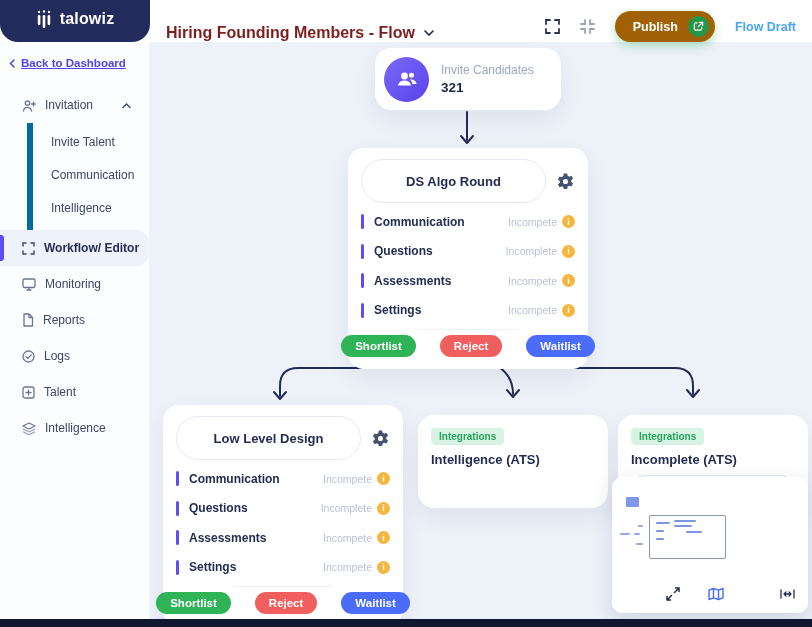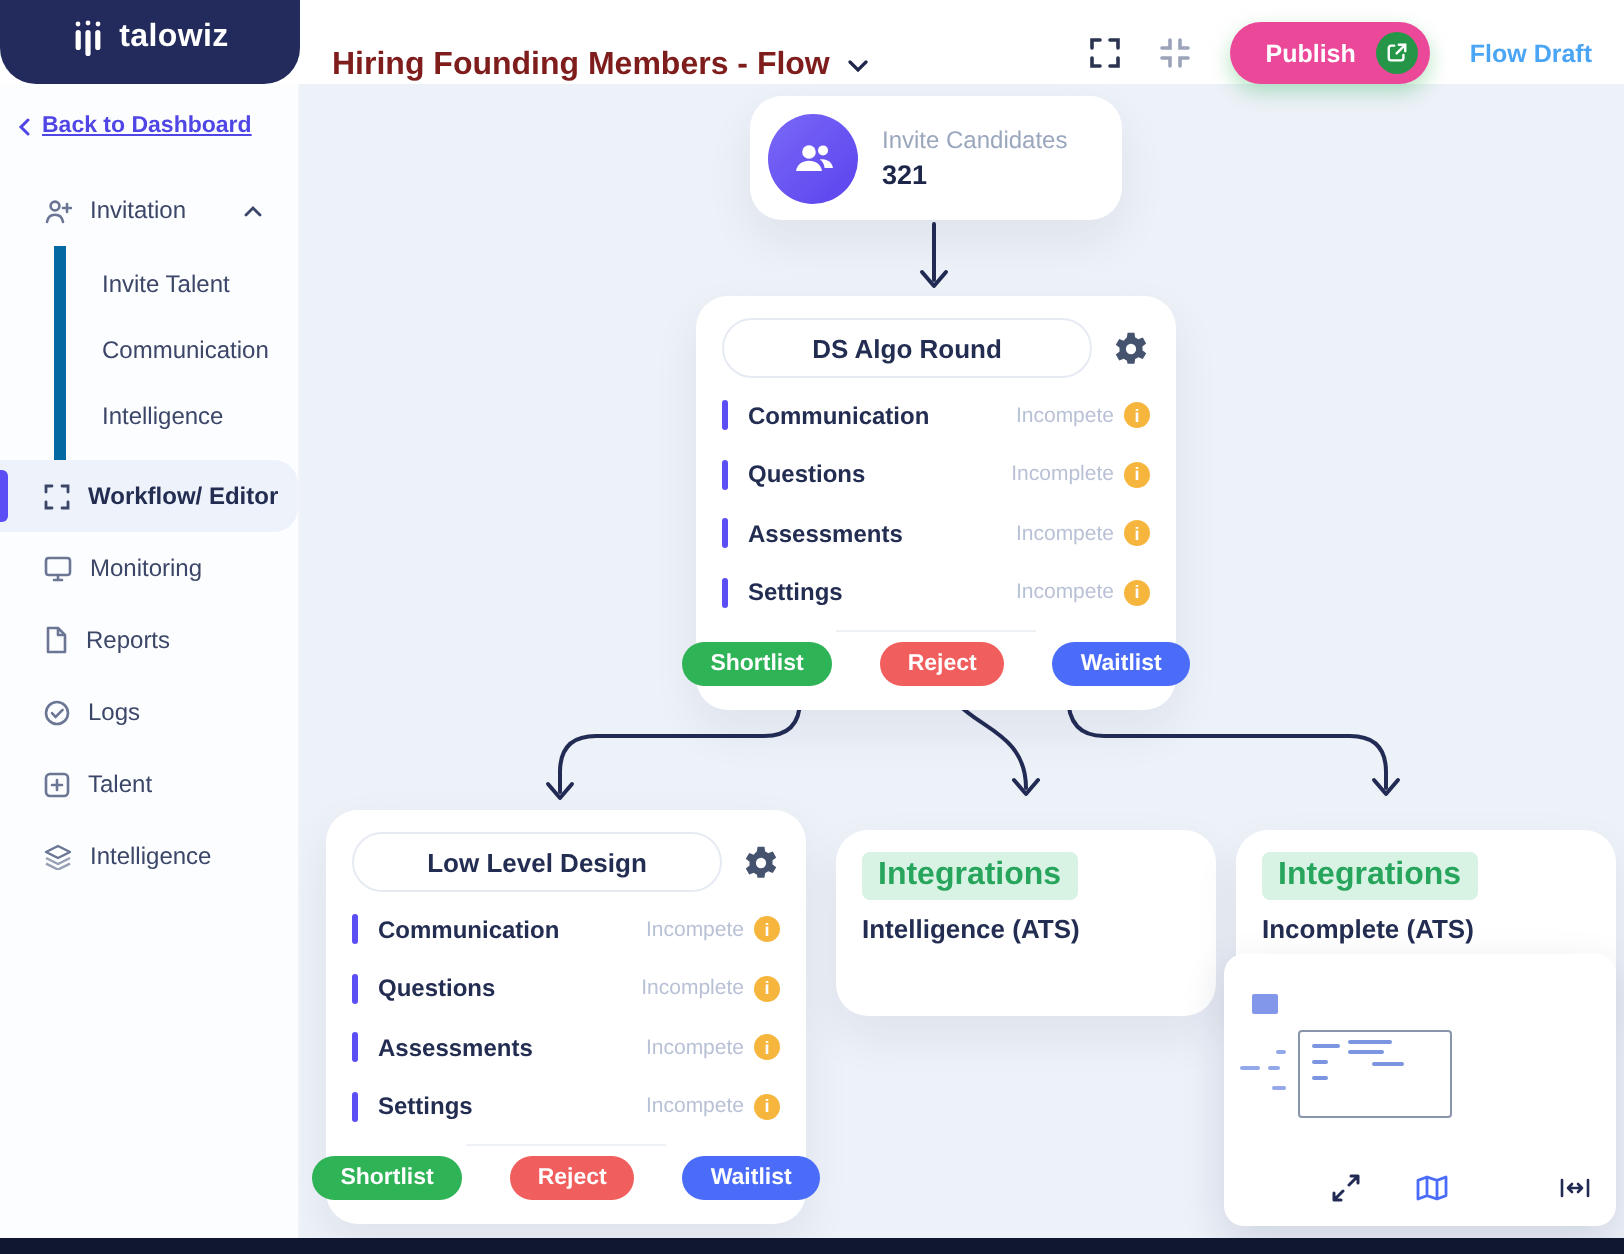"Publish" .publish-btn { background: #ec4899 -> #a16207 }
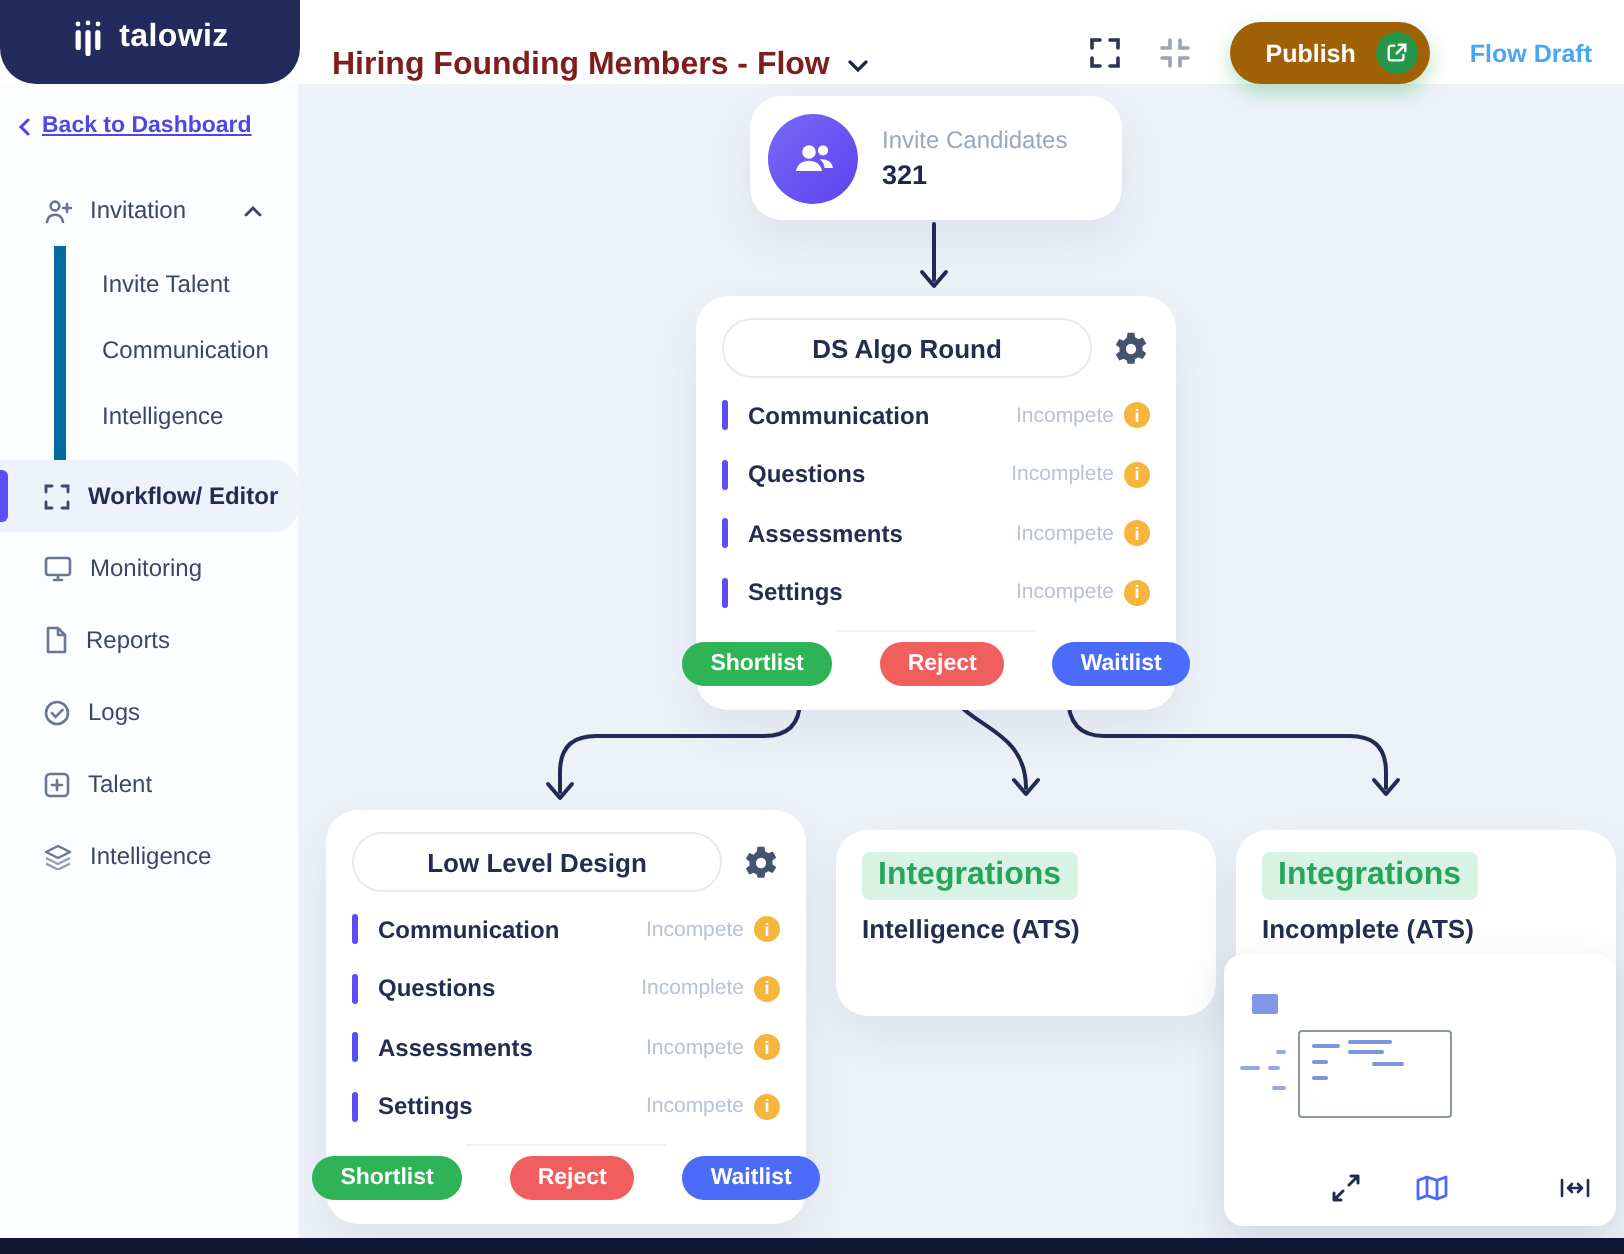"DS Algo Round" .stage-pill { height: 30px -> 44px }
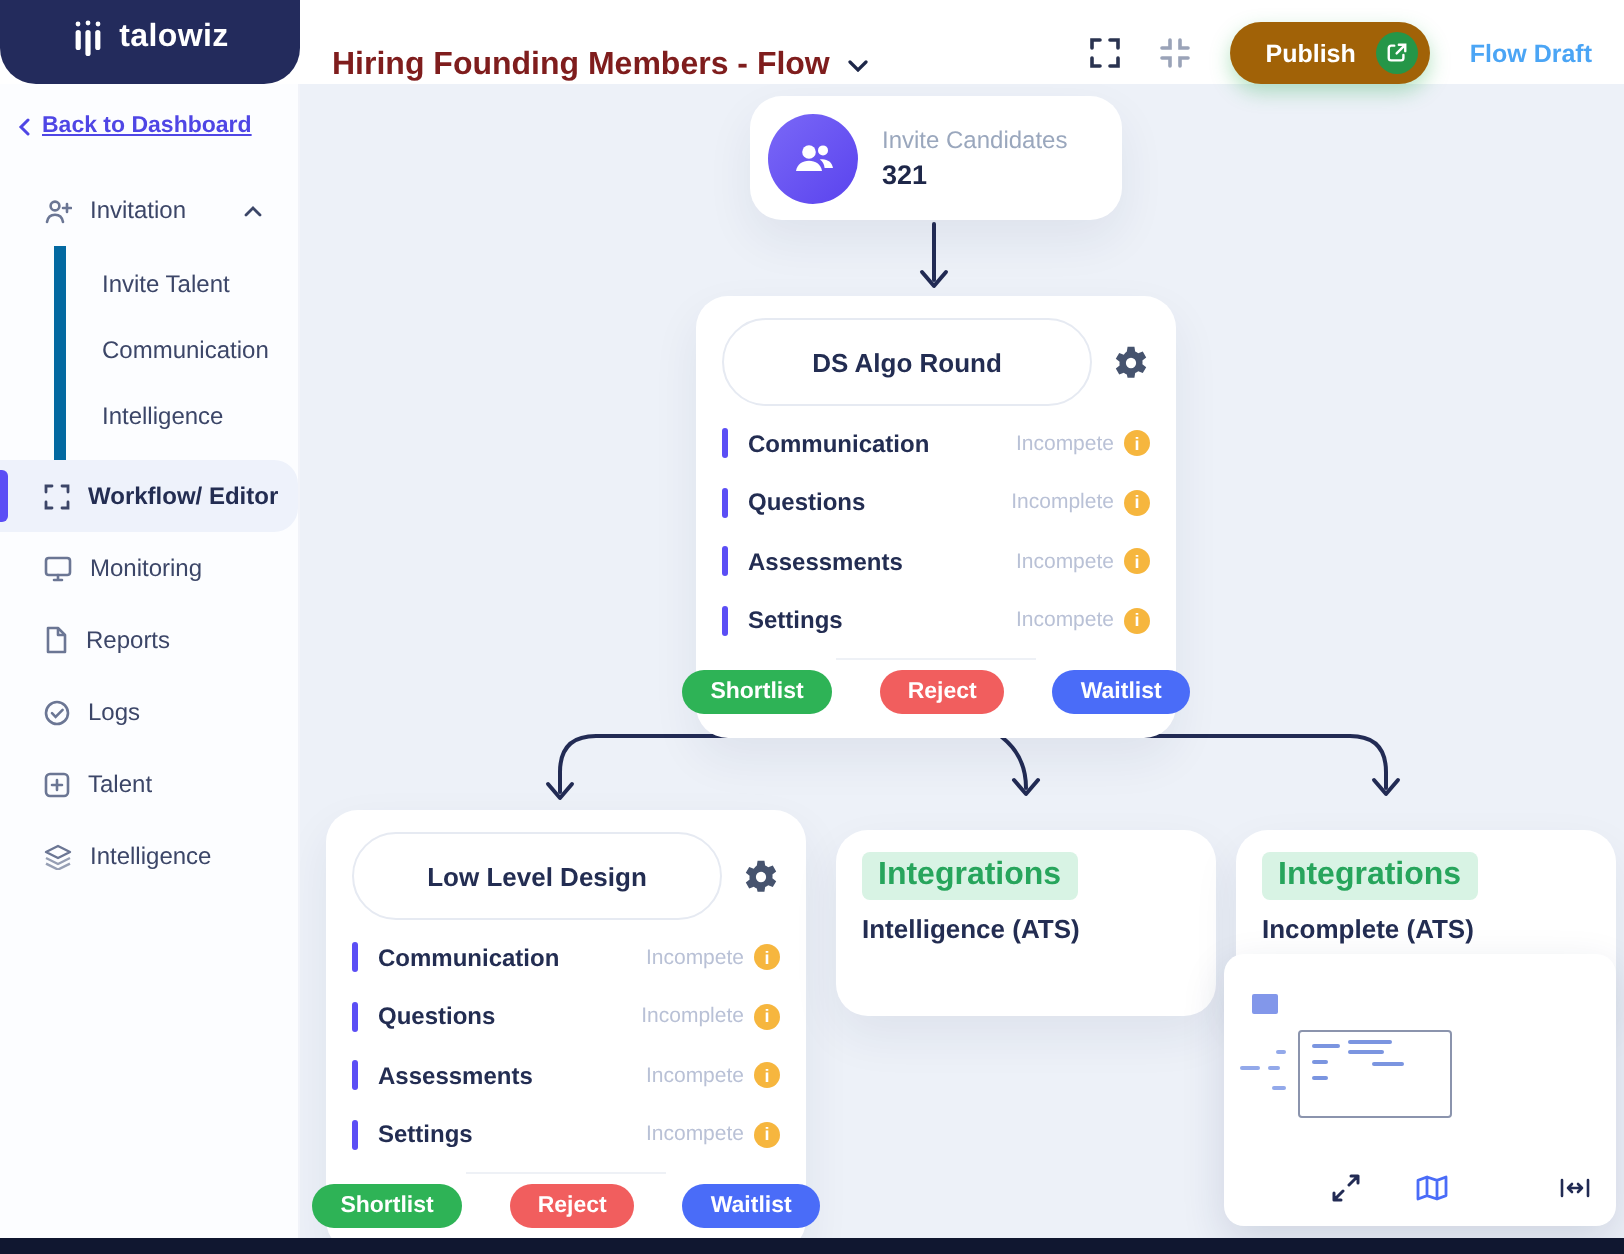"Integrations" .int-badge { font-size: 16px -> 10px }
